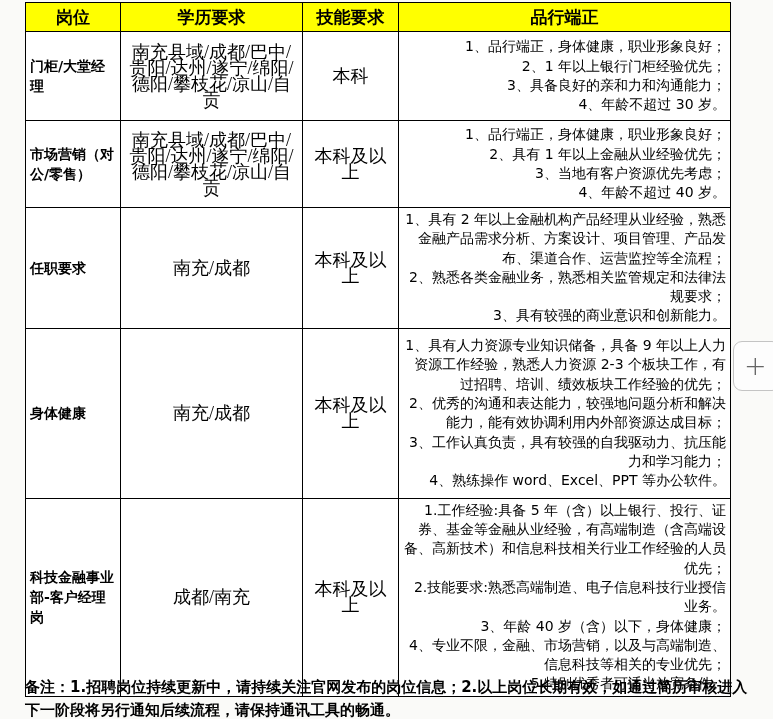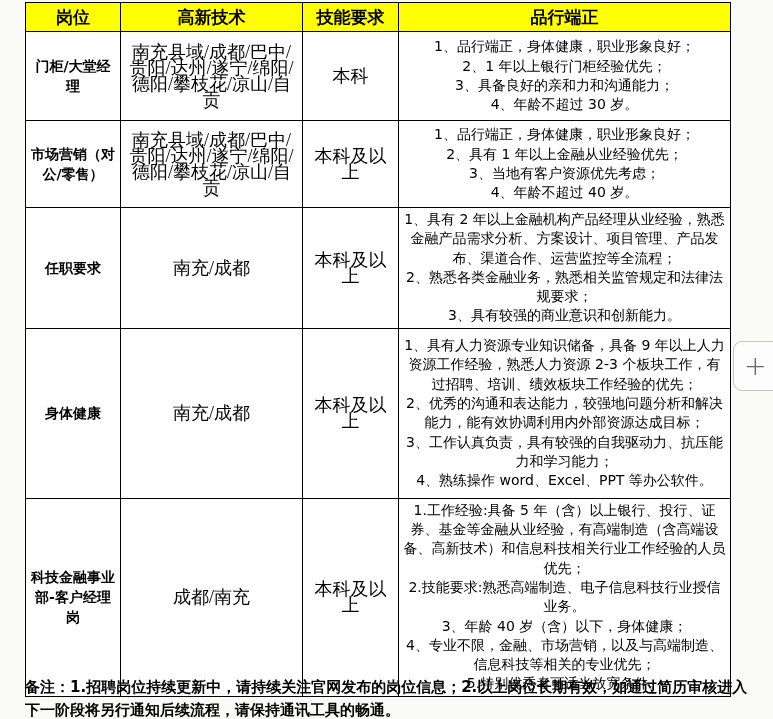"高新技术" th { text: 高新技术 -> 学历要求 }
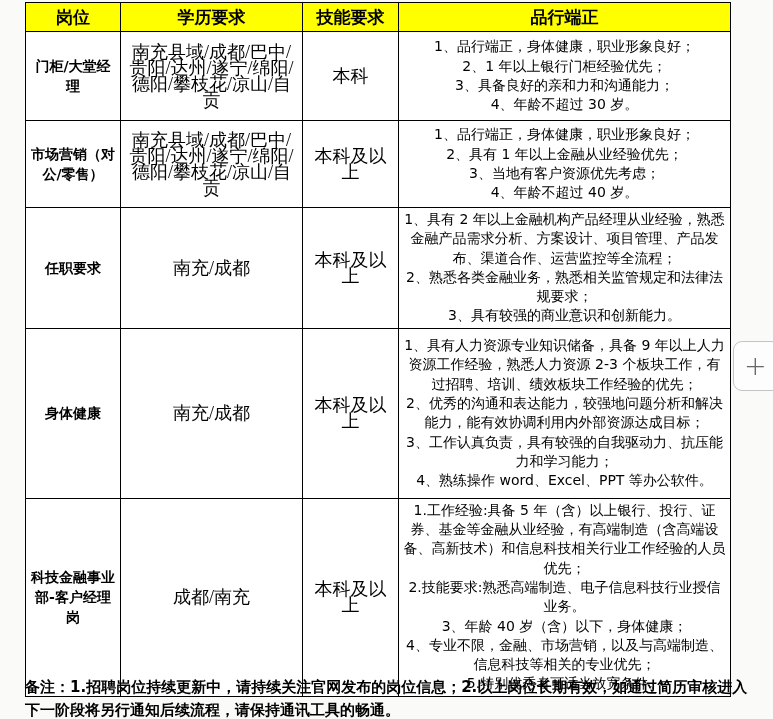"1、品行端正，身体健康，职业形象良好；" td.cell-req { text-align: center -> right }
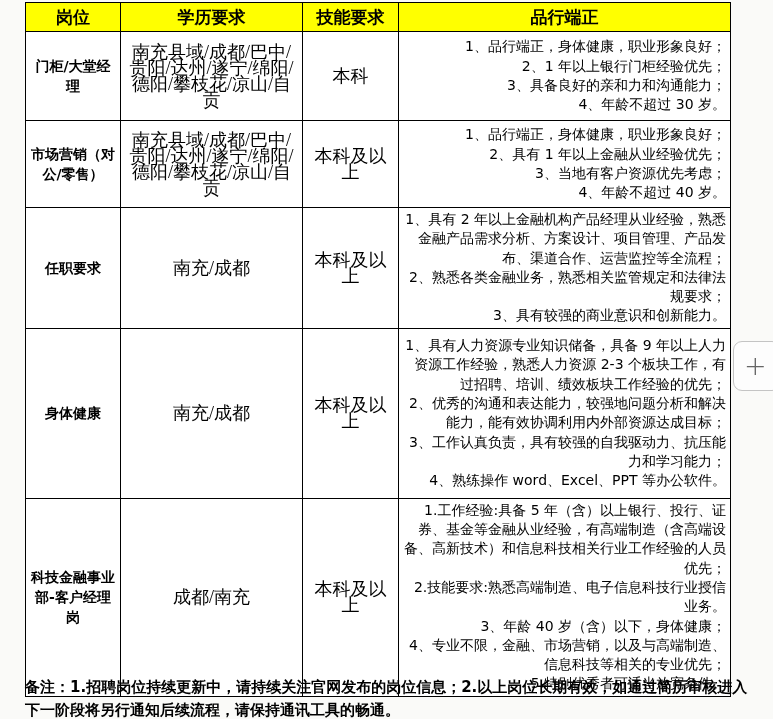"门柜/大堂经理" td.cell-pos { text-align: center -> left }
